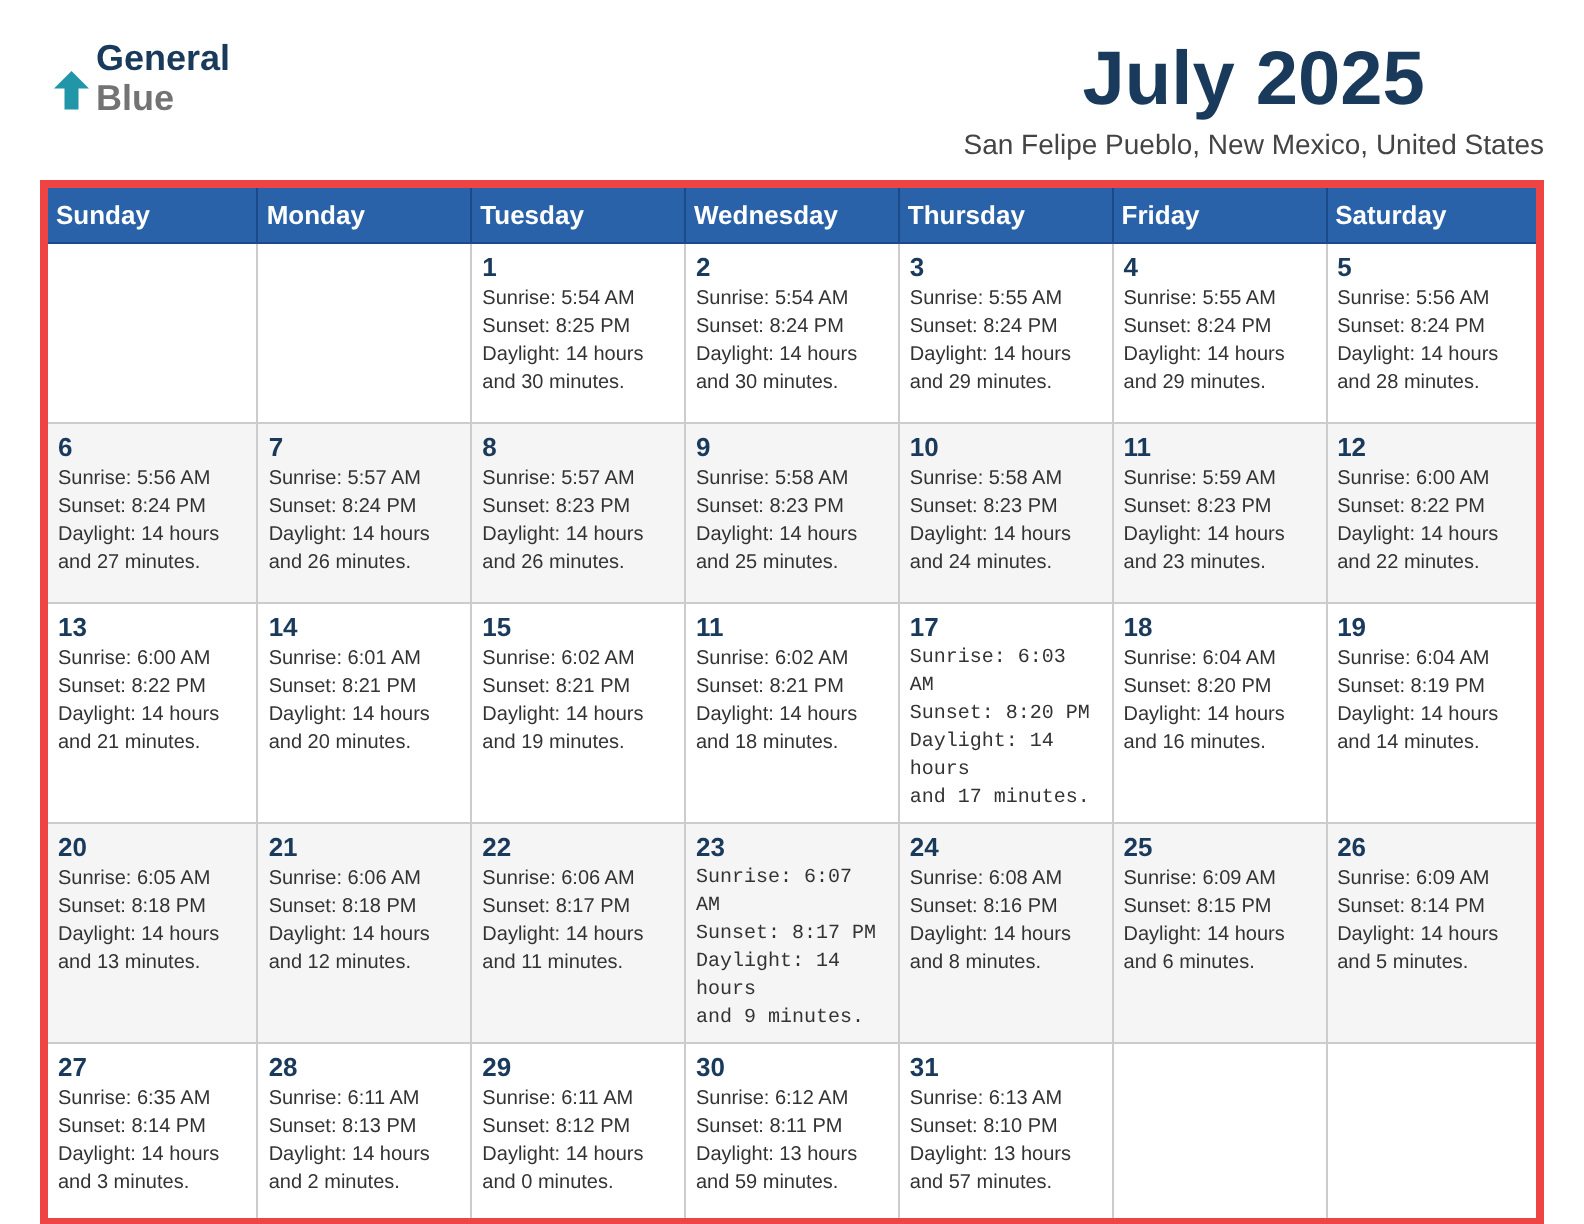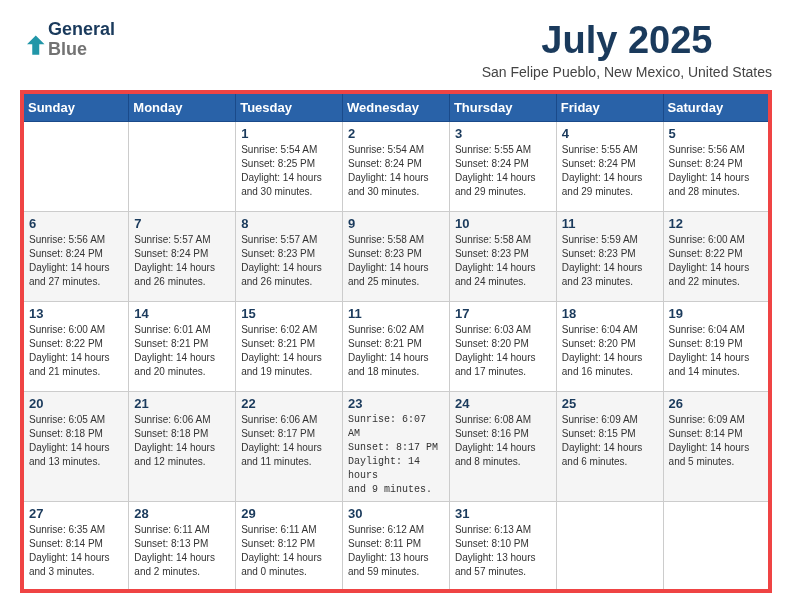"Sunrise: 6:03 AM" div.day-info { font-family: none -> Liberation Mono, monospace }
